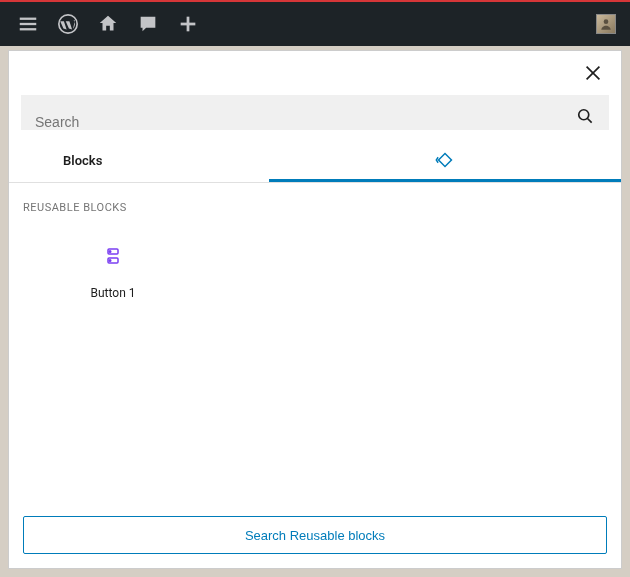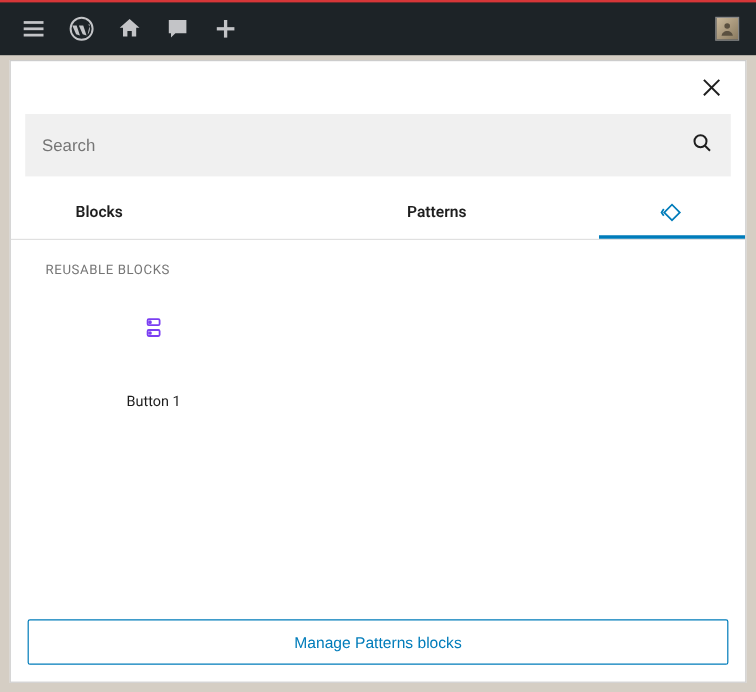"Search" .search-box { align-items: center -> flex-end; height: 52px -> 35px }
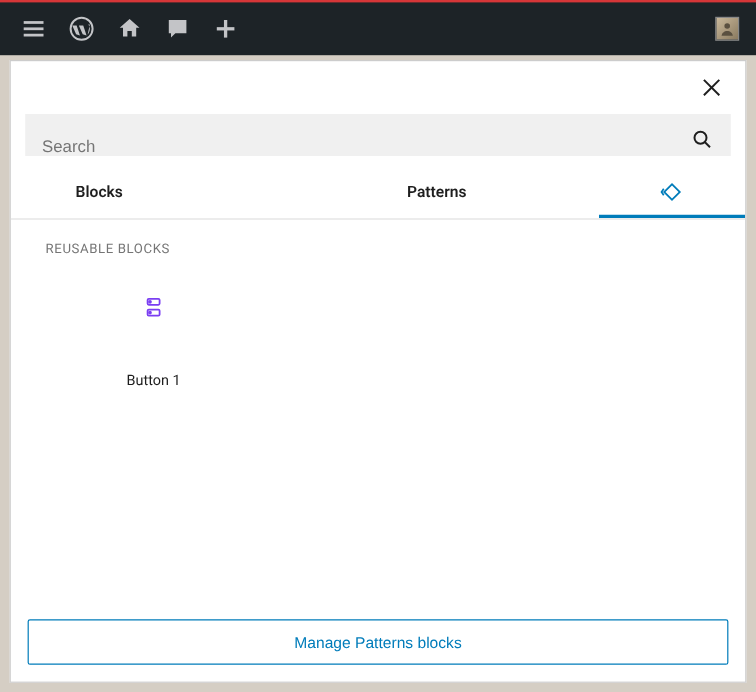"Patterns" div.tab { html: <div>Patterns</div> -> none }
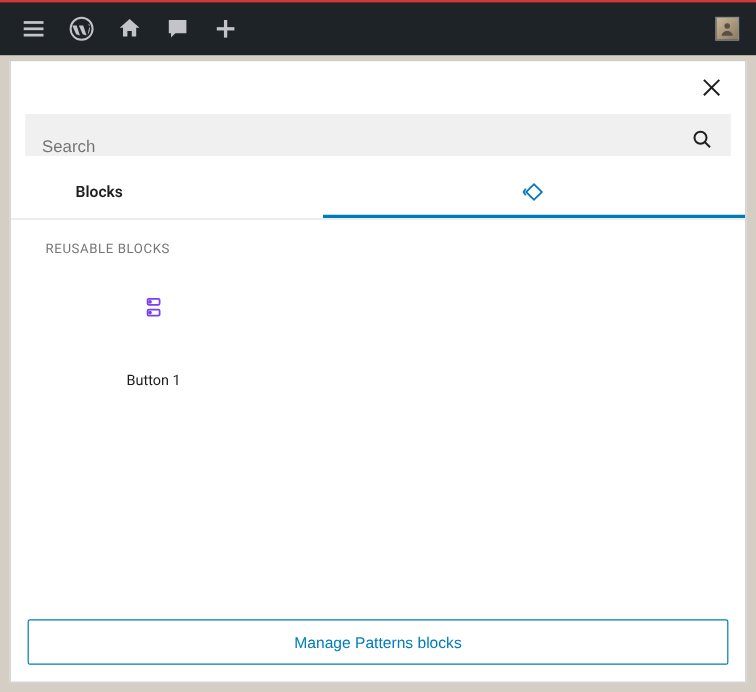"REUSABLE BLOCKS" .panel-body { padding-left: 15px -> none }
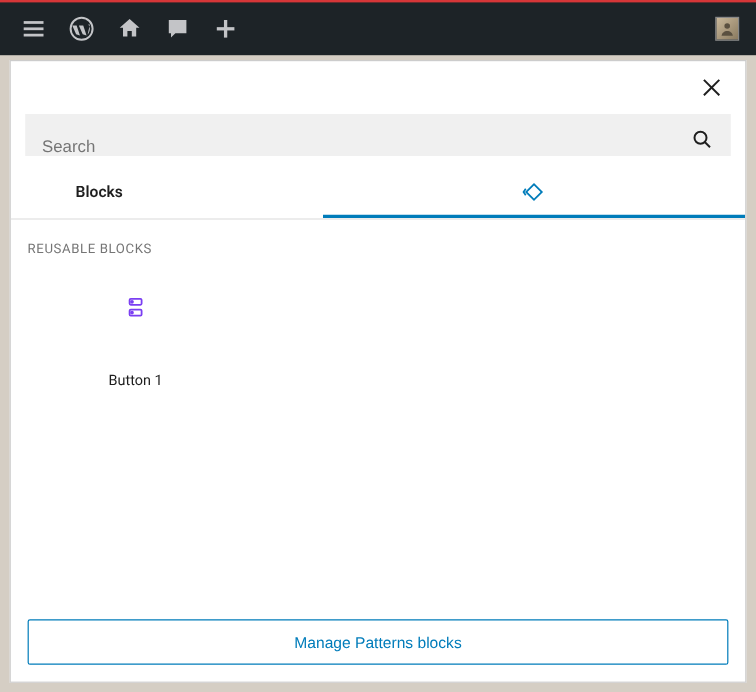"Button 1" .block-item { gap: 24px -> none }
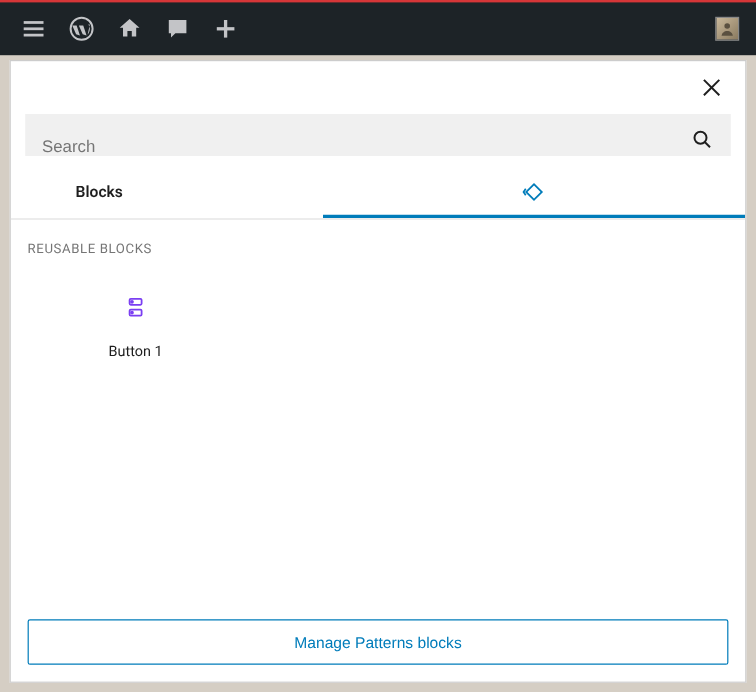"Manage Patterns blocks" button.manage-btn { text: Manage Patterns -> Search Reusable }
